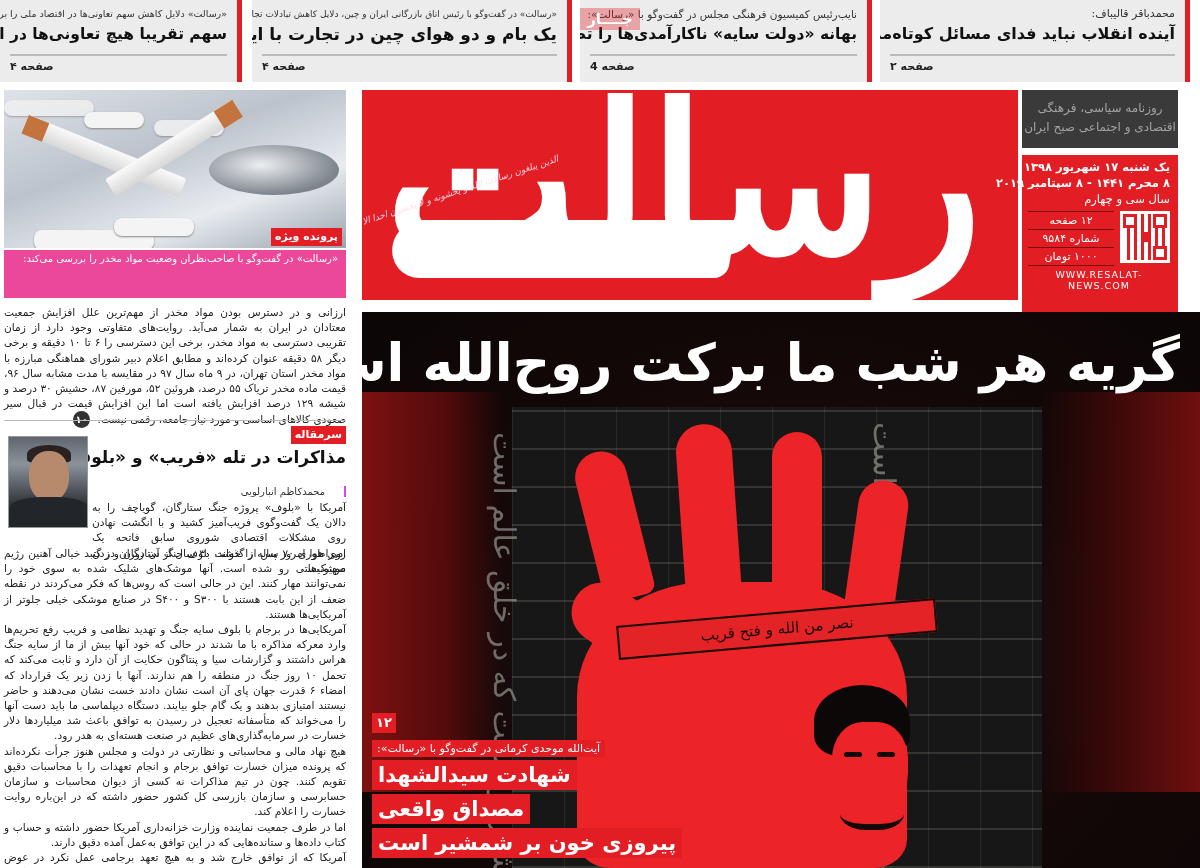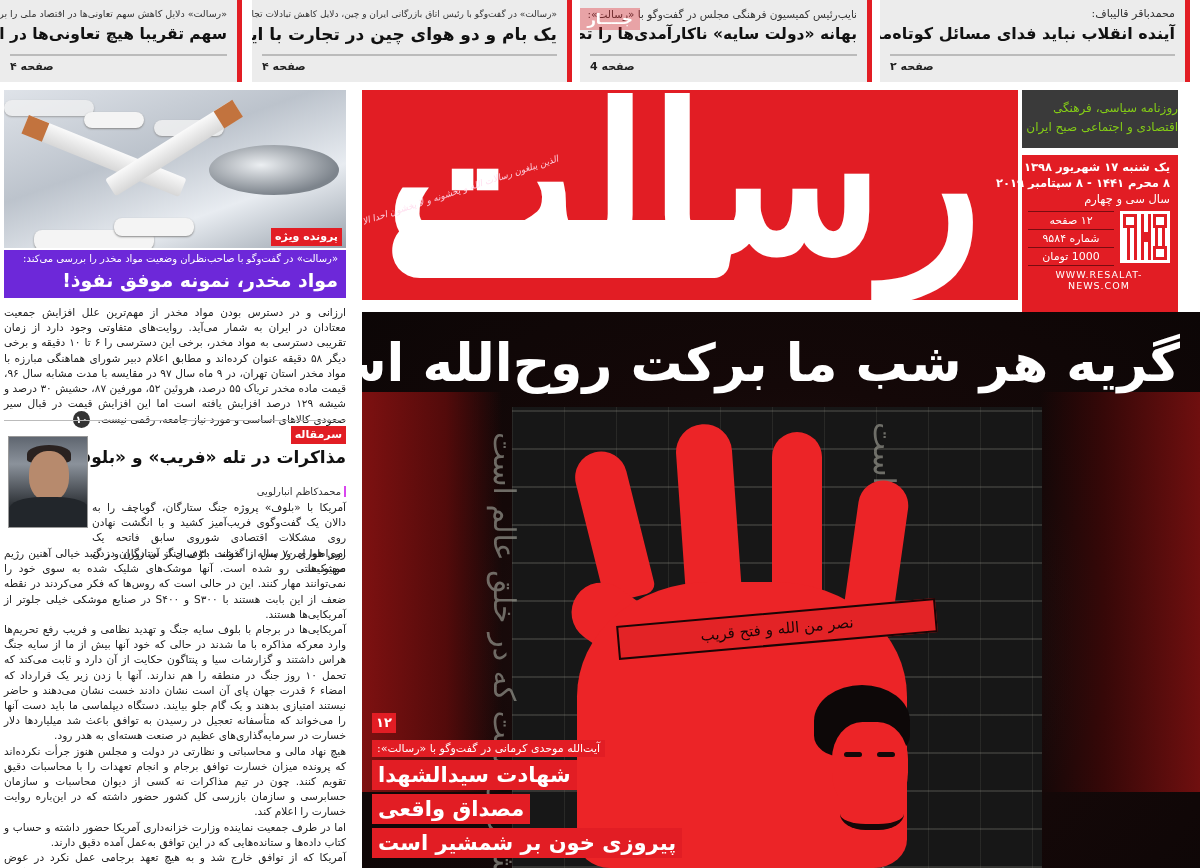"روزنامه سیاسی، فرهنگی" .info-dark { color: #84cc16 -> #a3a3a3; text-align: none -> center }
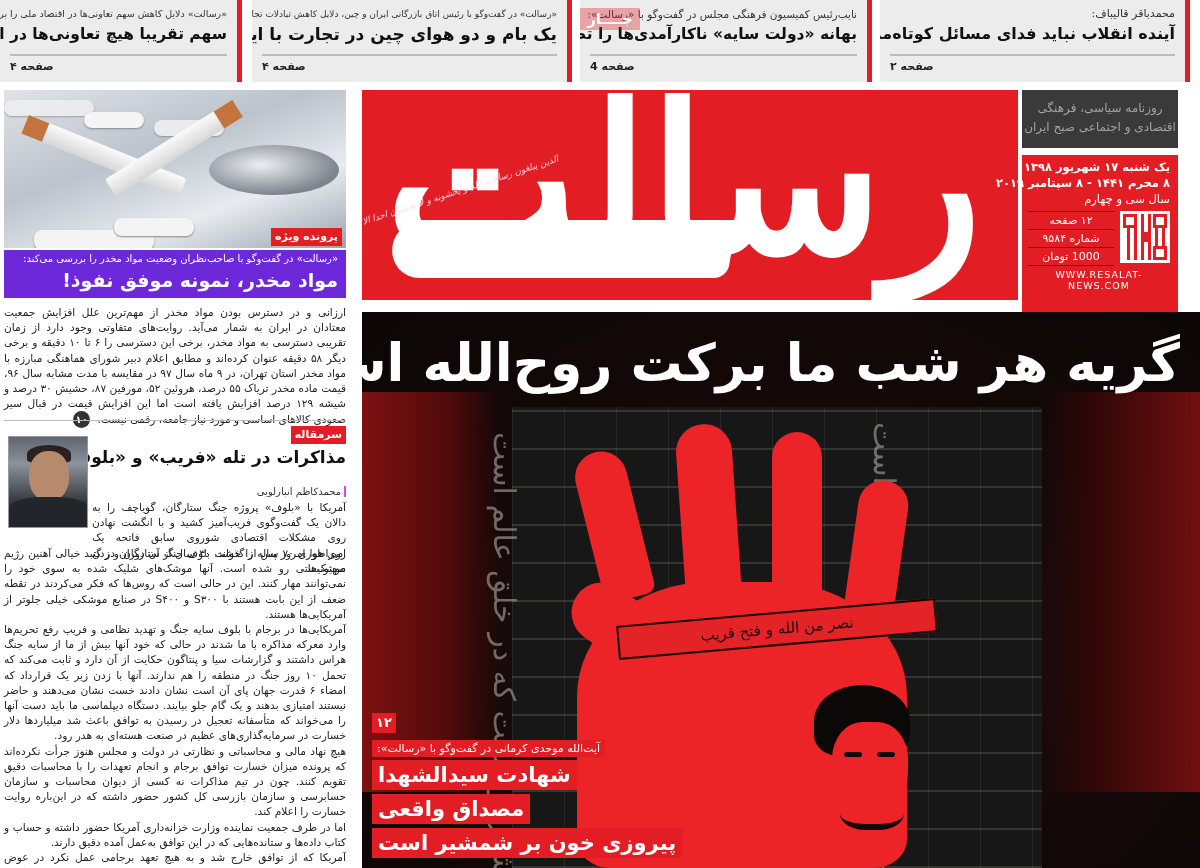"«رسالت» در گفت‌وگو با صاحب‌نظران" .lead-head { background: #6d28d9 -> #ec4899 }
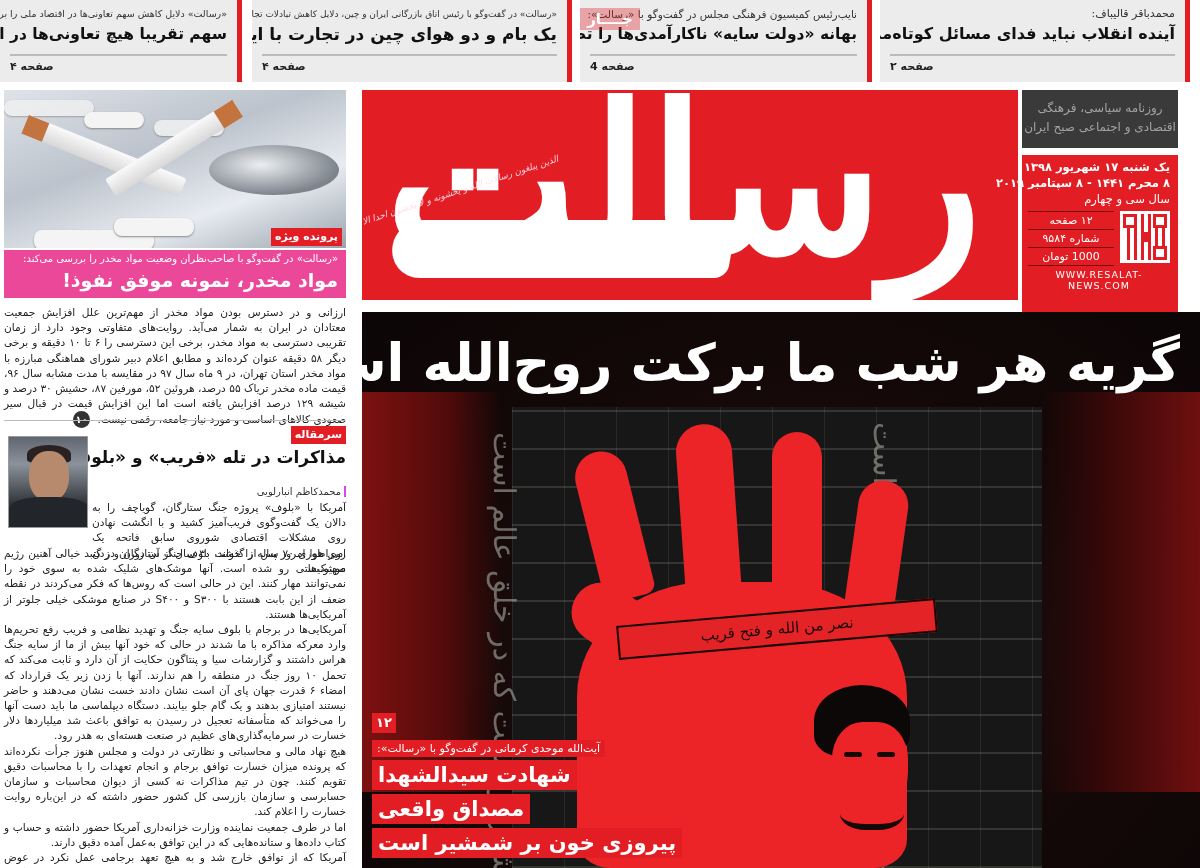"1000 تومان" div { text: 1000 -> ۱۰۰۰ }
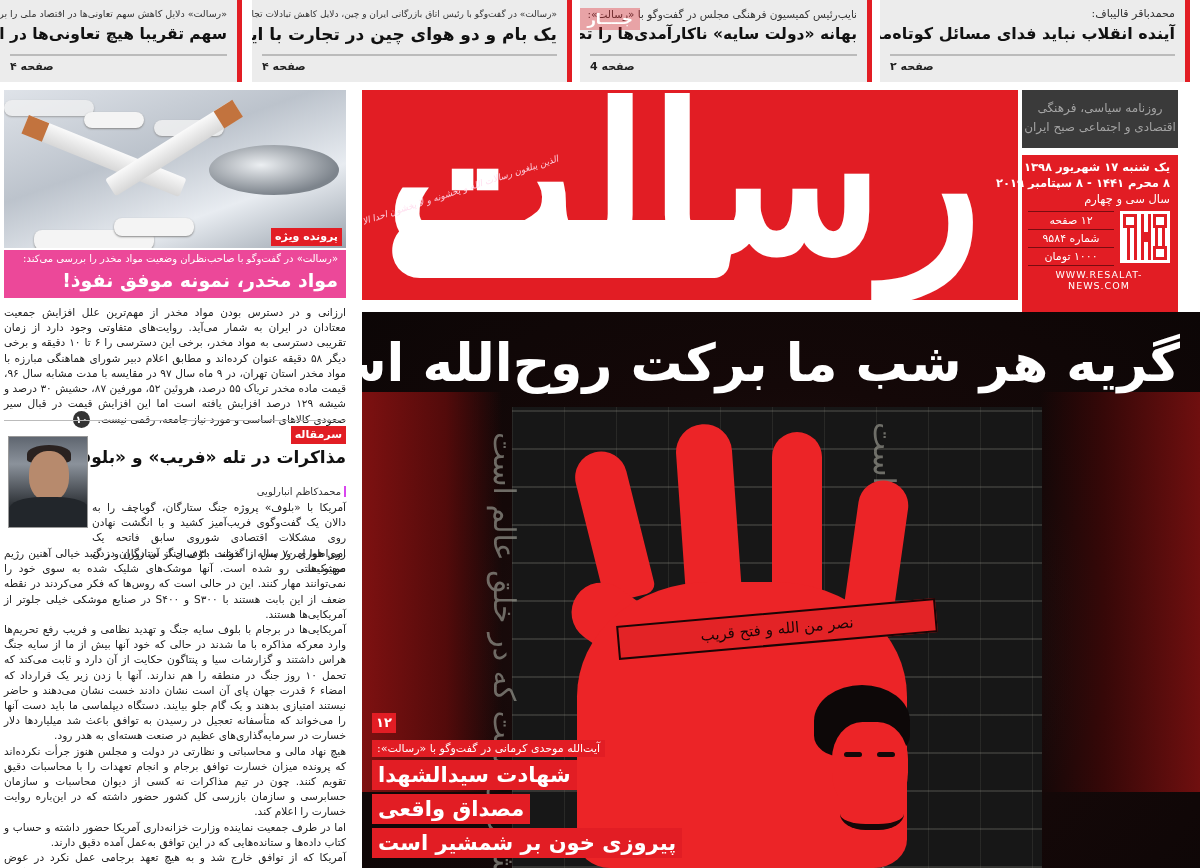"مواد مخدر، نمونه موفق نفوذ!" div.title { html: <div>مواد مخدر، نمونه موفق نفوذ!</div> -> none }
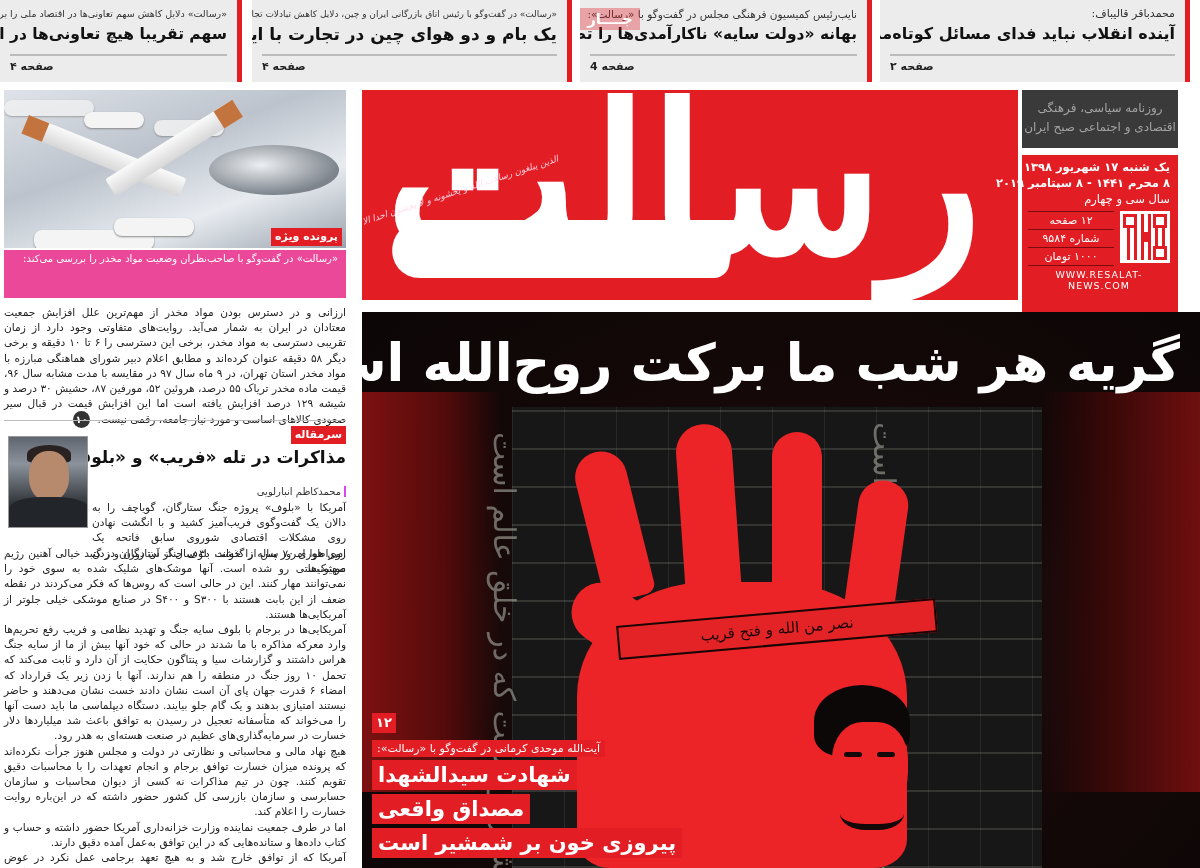"محمدکاظم انبارلویی" .author-name { padding-right: 3px -> 19px }
